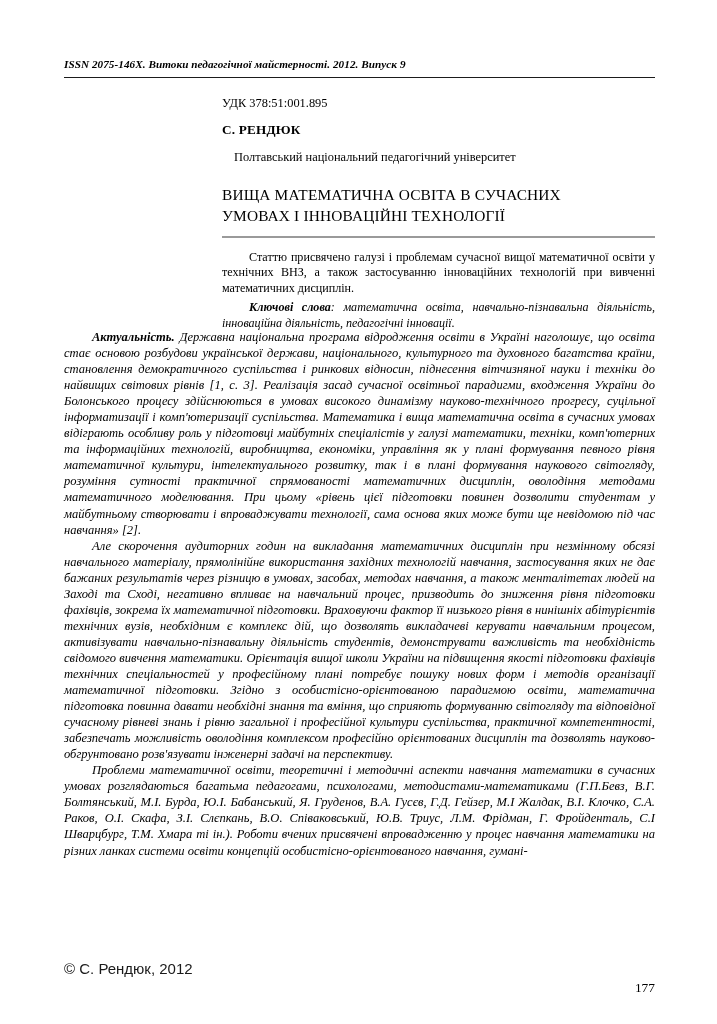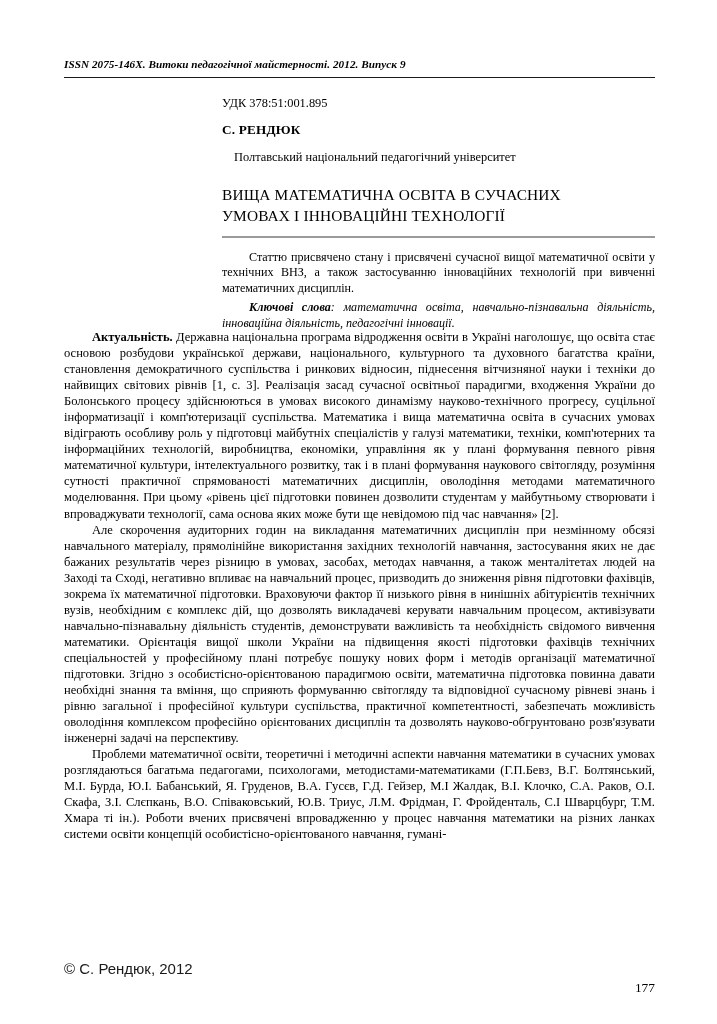"Статтю присвячено стану і присвячені" p { text: стану і присвячені -> галузі і проблемам }
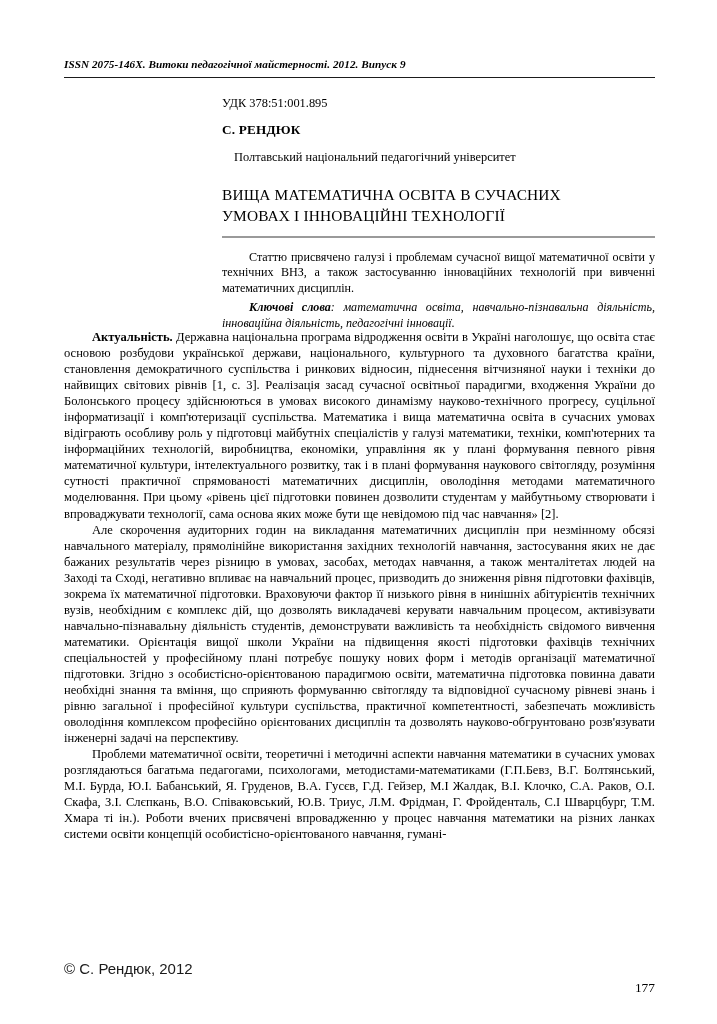"Актуальність. Державна національна" .body p { font-style: none -> italic }
